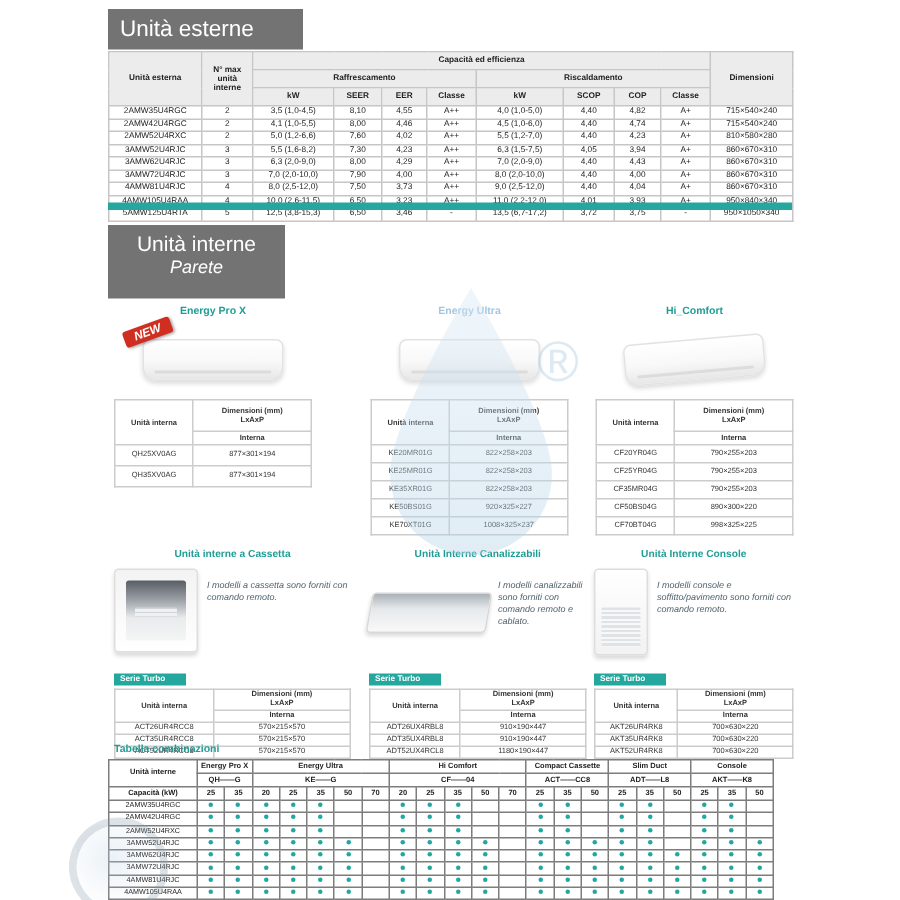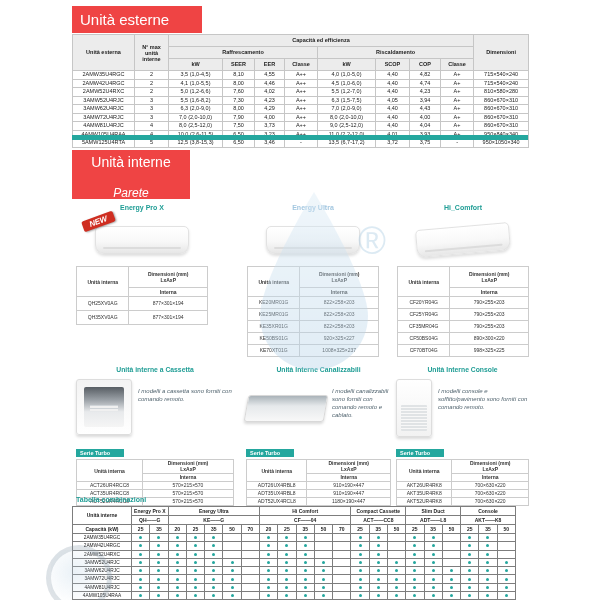"Unità esterne" .teal-box { background: #ef4444 -> #737373 }
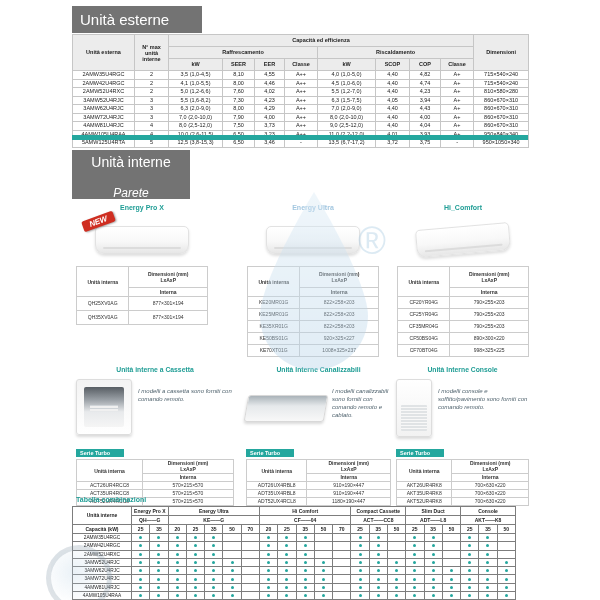"Parete" .box-parete .l2 { margin-top: 16px -> 1px }
